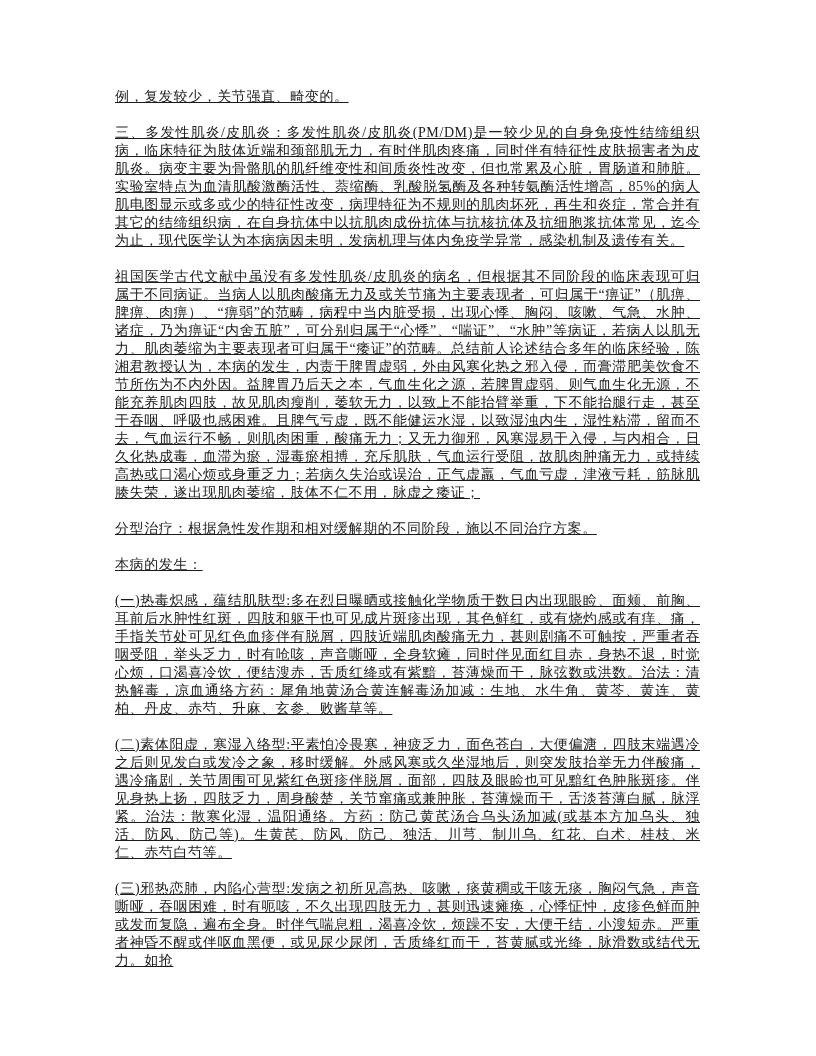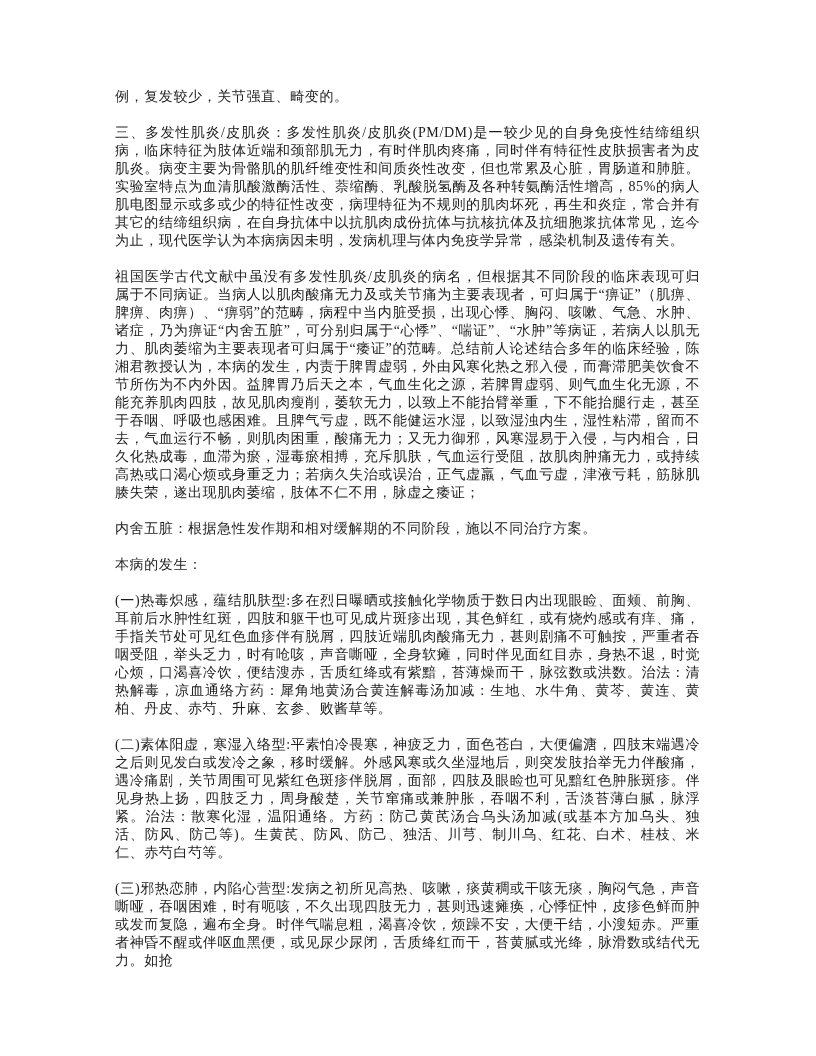"例，复发较少，关节强直、畸变的。" .doc-body p { text-decoration: none -> underline }
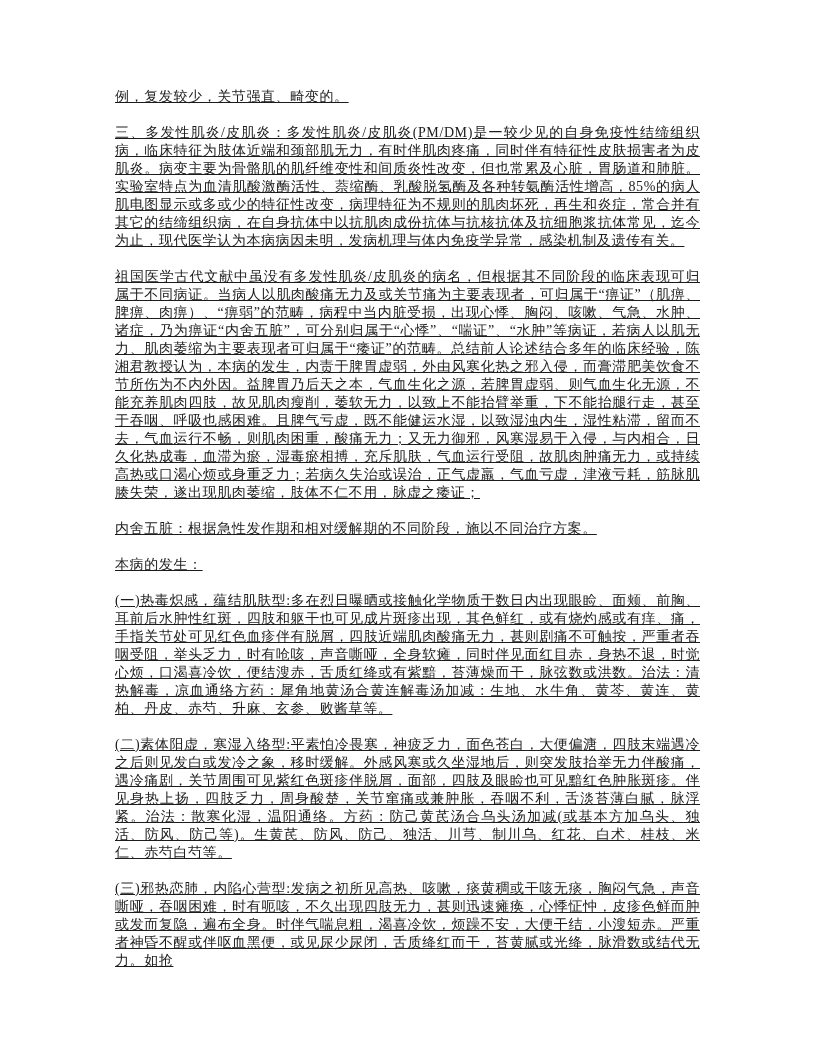"内舍五脏：根据急性发作期和相对缓解期的不同阶段，施以不同治疗方案。" p { text: 内舍五脏 -> 分型治疗 }
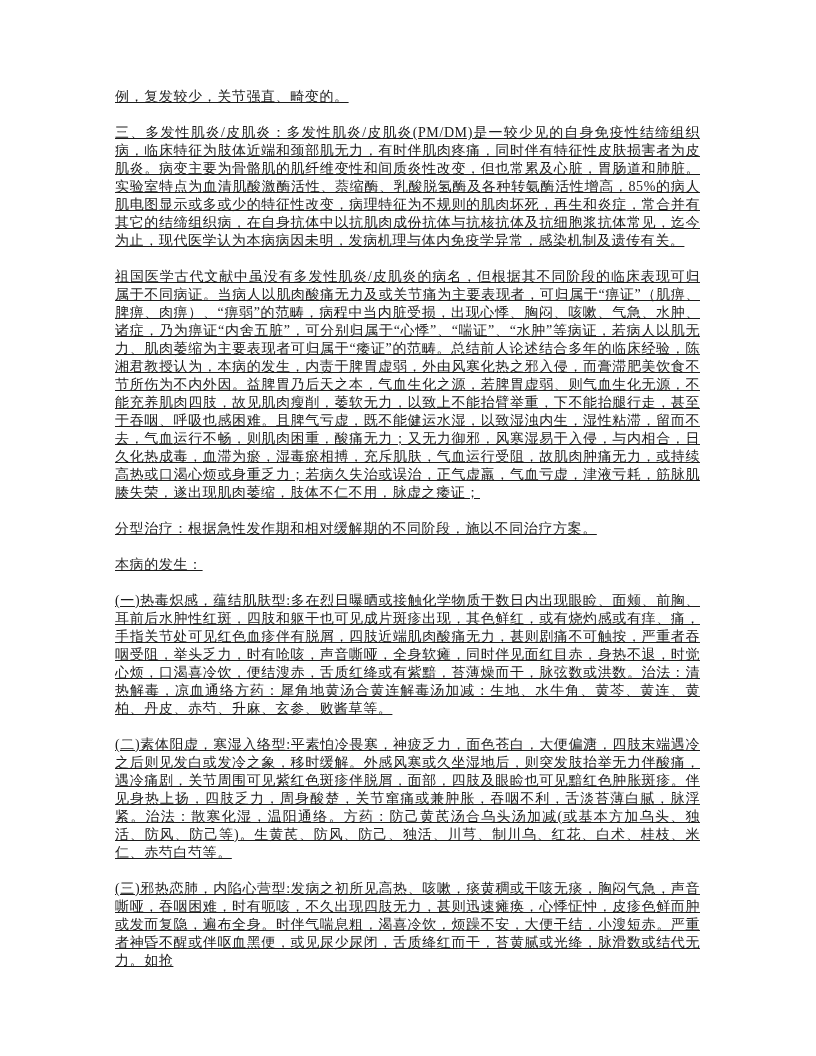"(二)素体阳虚，寒湿入络型:平素怕冷畏寒，神疲乏力，面色苍白，大便偏溏，四肢末端" p { text: 吞咽不利 -> 苔薄燥而干 }
